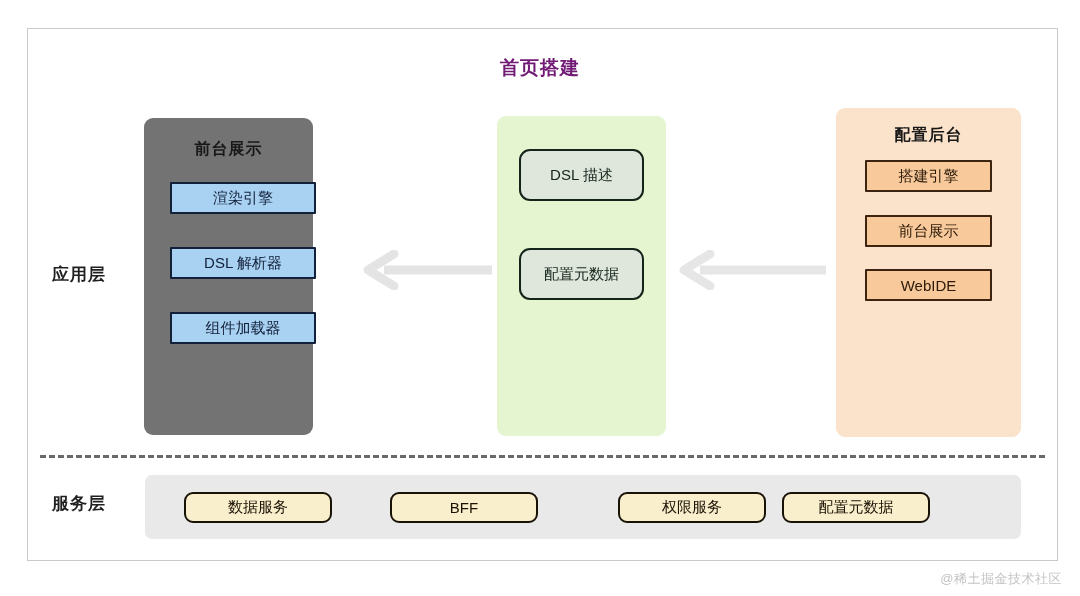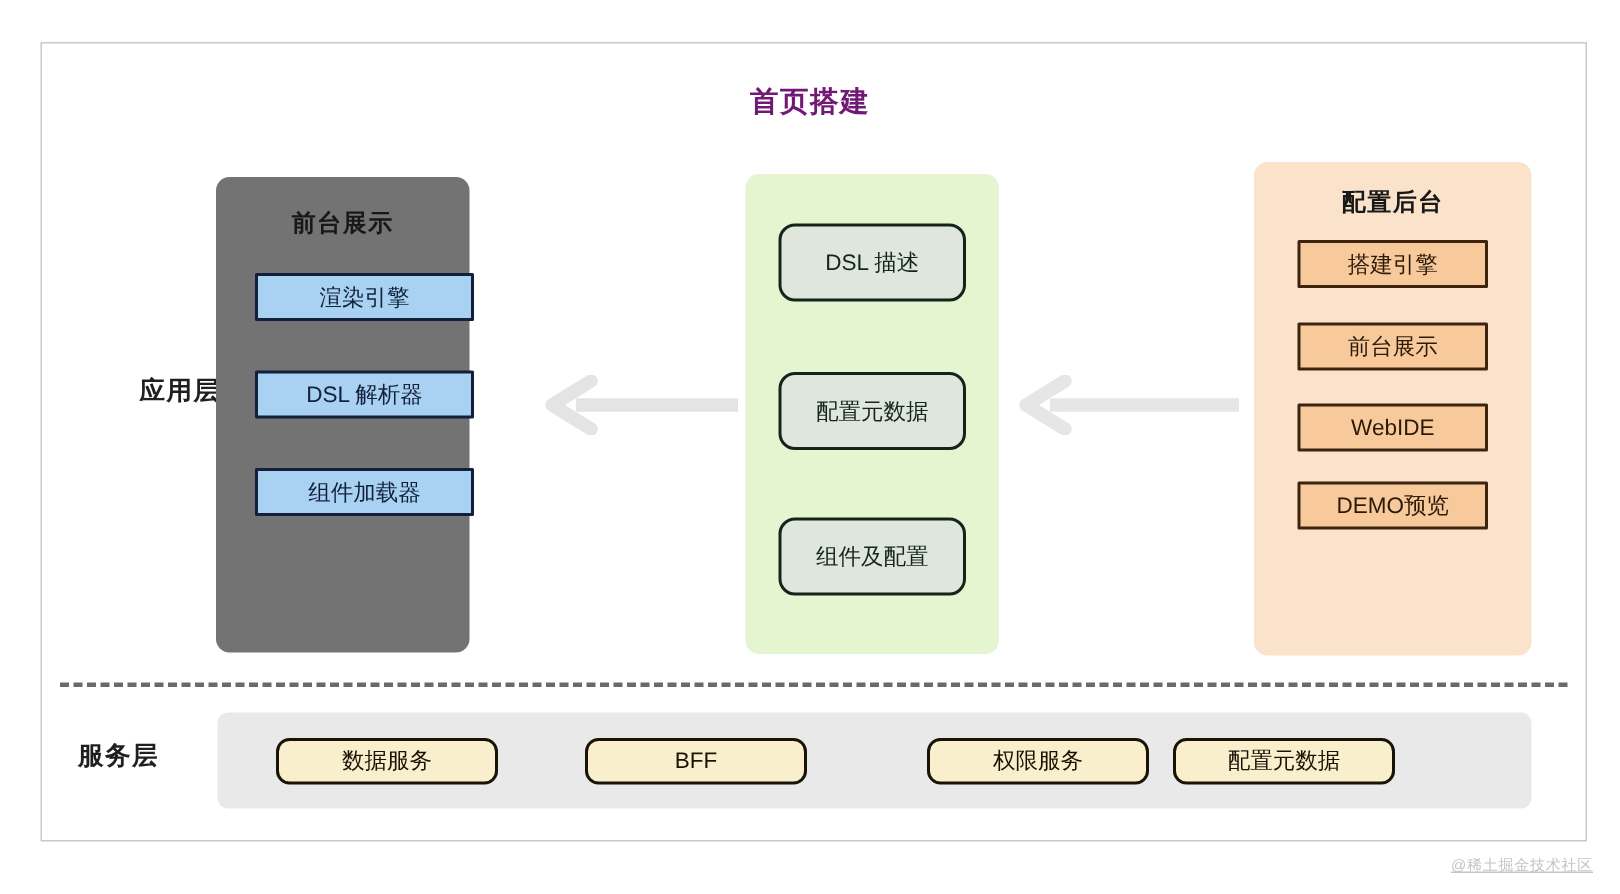"应用层" #label-app { margin-left: 41px -> none; top: 249px -> 263px }
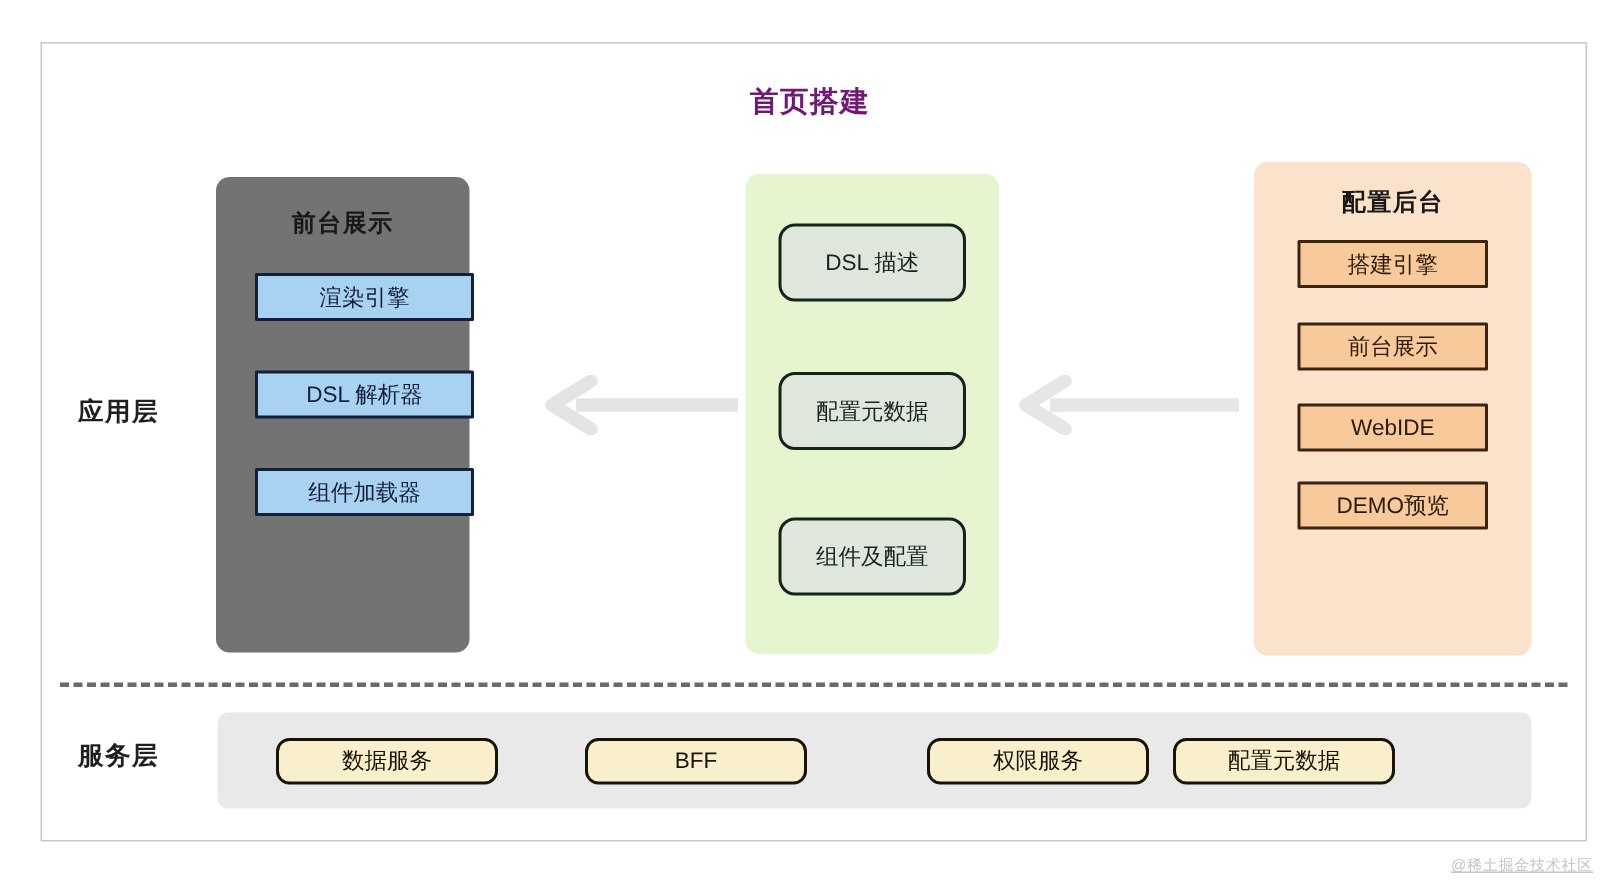"DEMO预览" div.node { html: <div>DEMO预览</div> -> none }
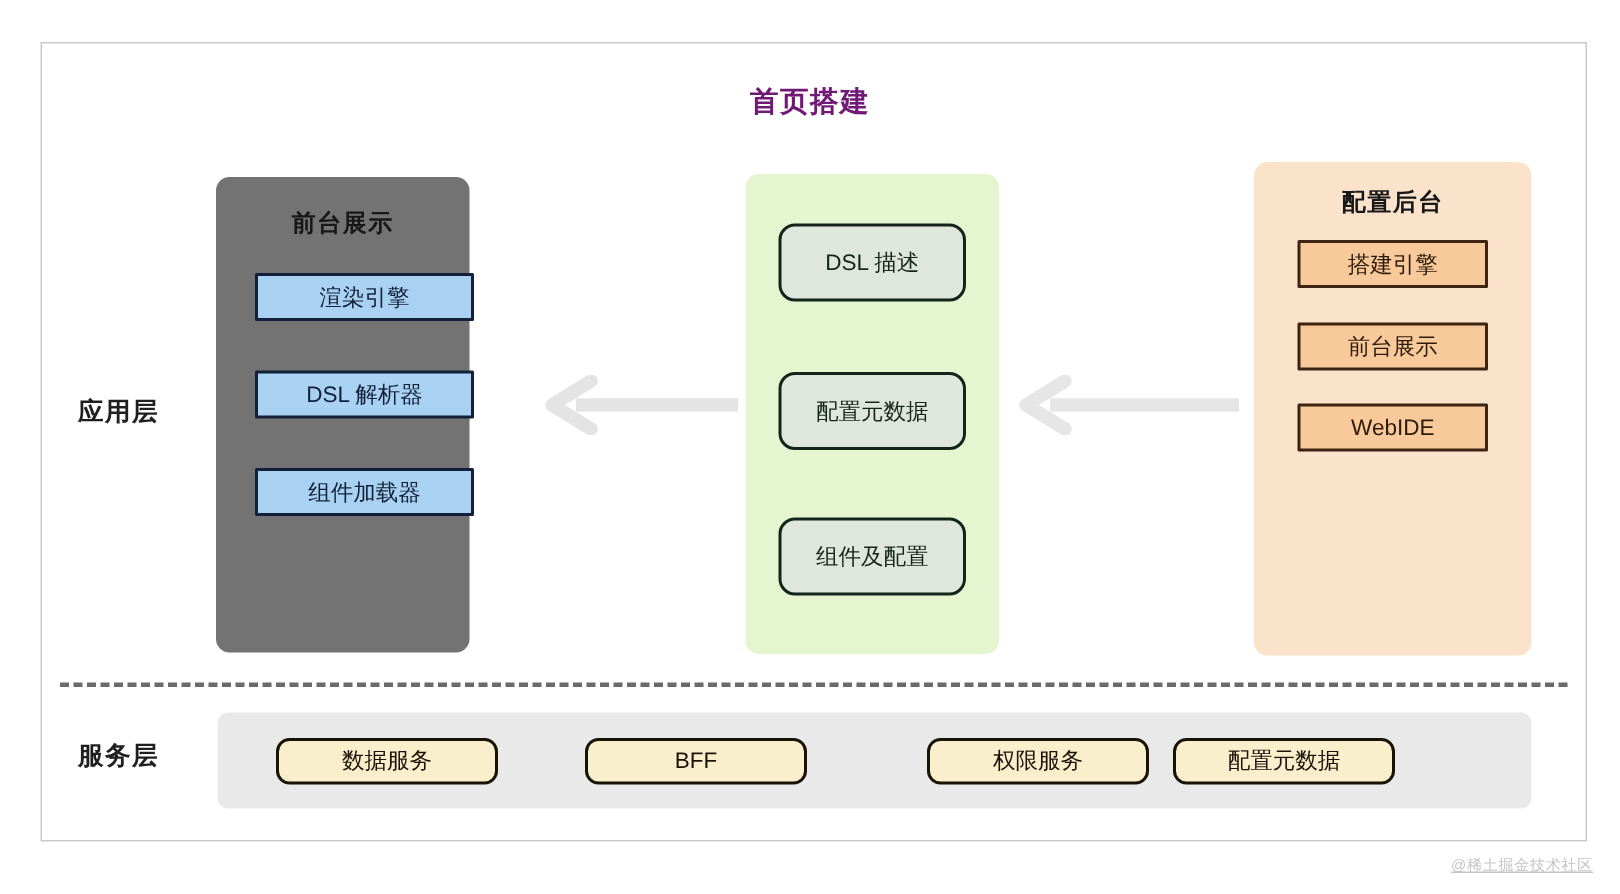"组件及配置" div.node { html: <div>组件及配置</div> -> none }
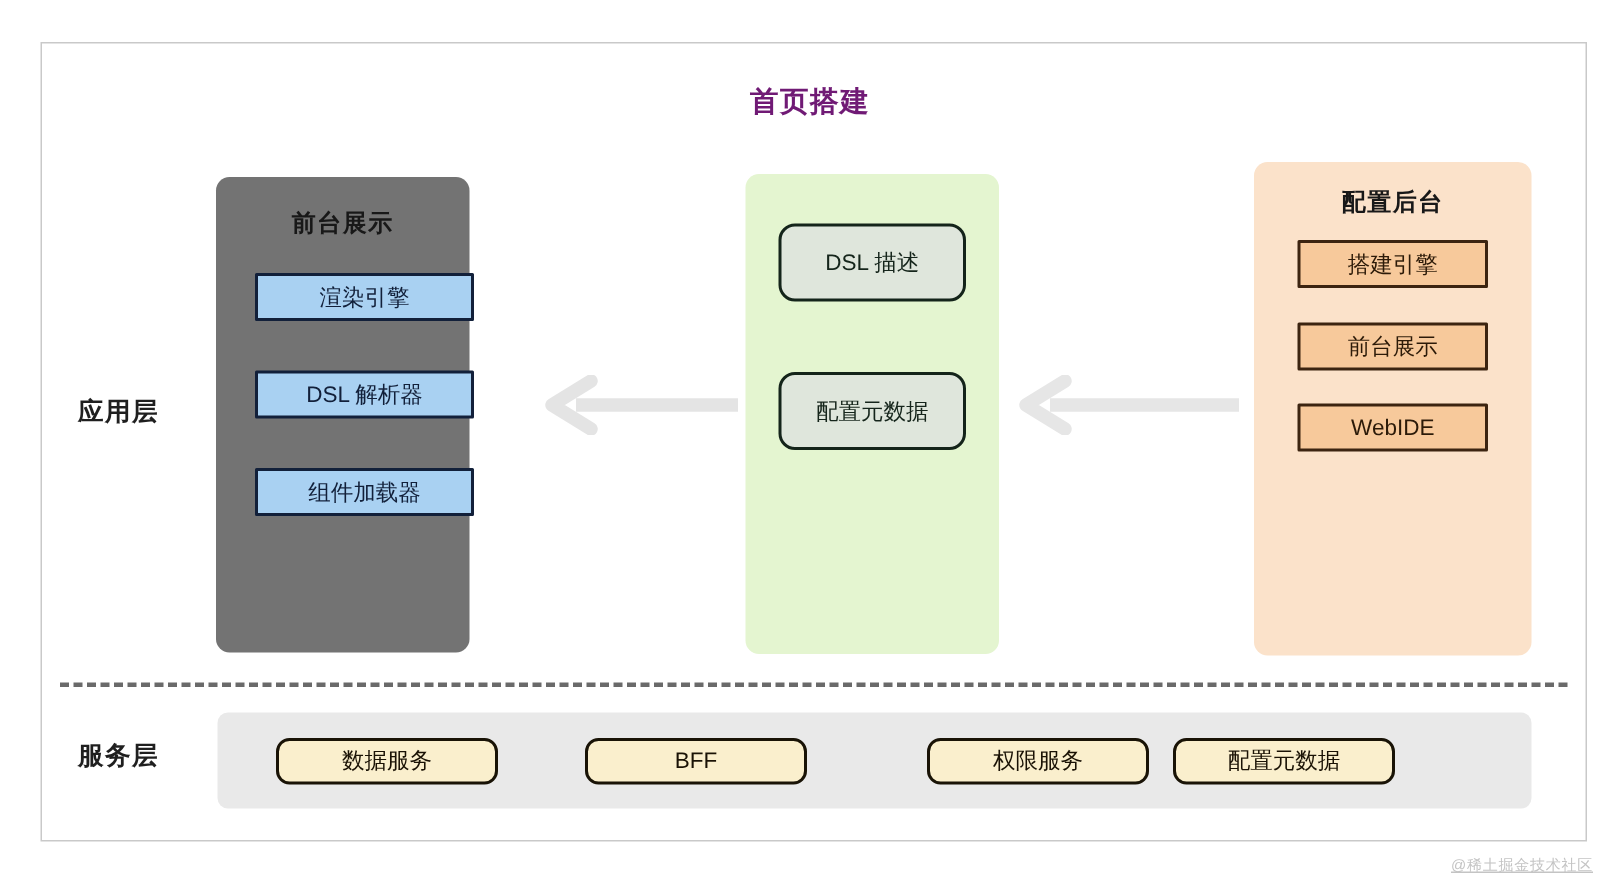"@稀土掘金技术社区" #watermark { font-size: 10px -> 13px; text-decoration: underline -> none }
